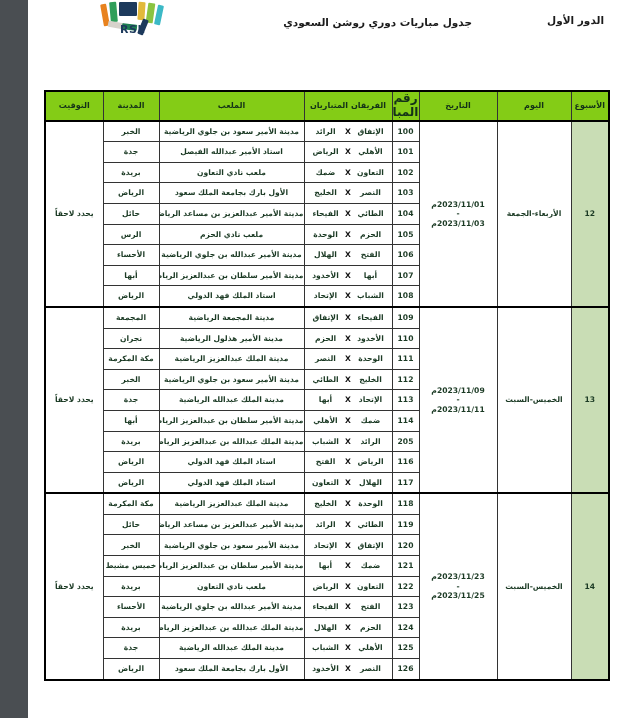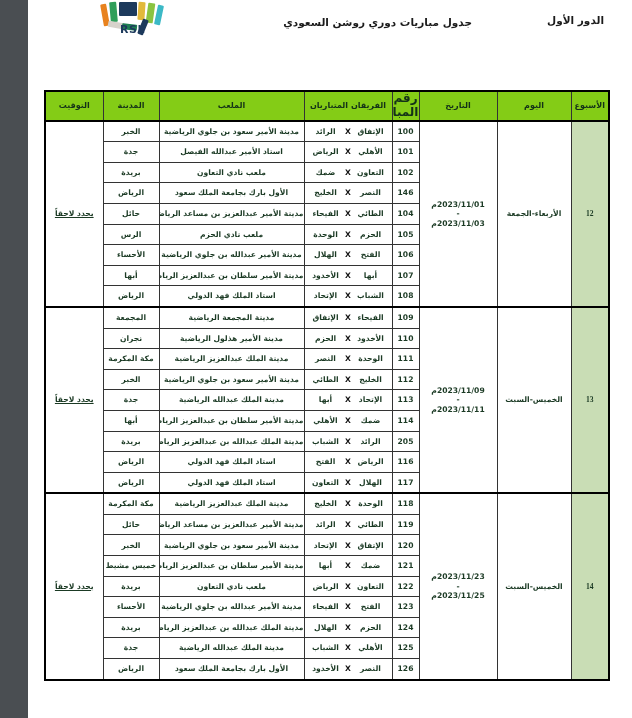"146" td.num { text: 146 -> 103 }
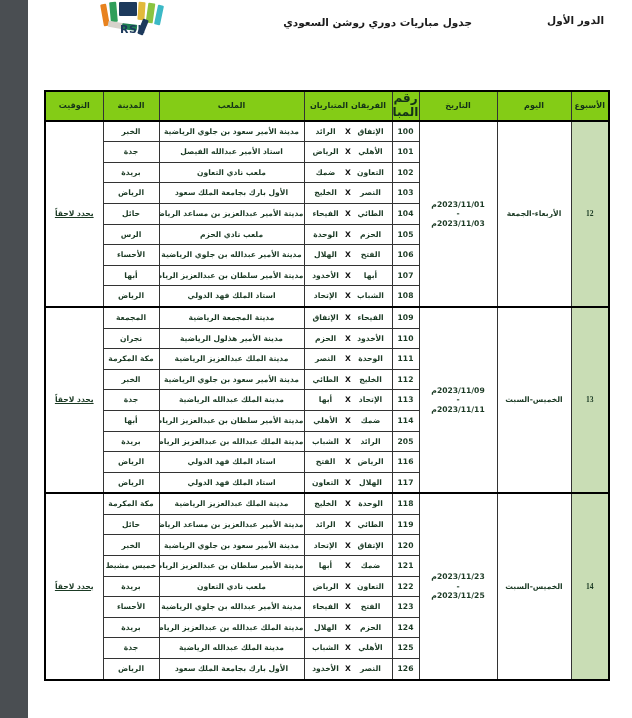"يحدد لاحقاً" td.time { text-decoration: underline -> none }
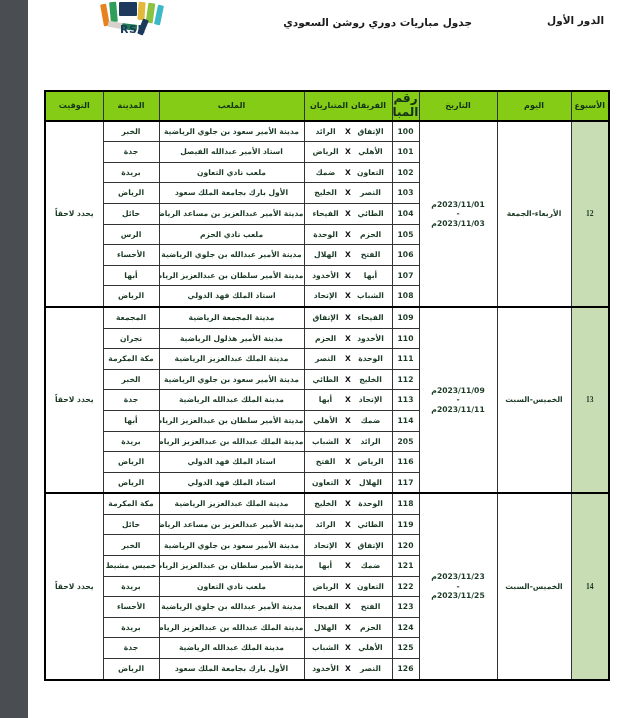"12" td.week { font-family: Liberation Serif, serif -> none }
